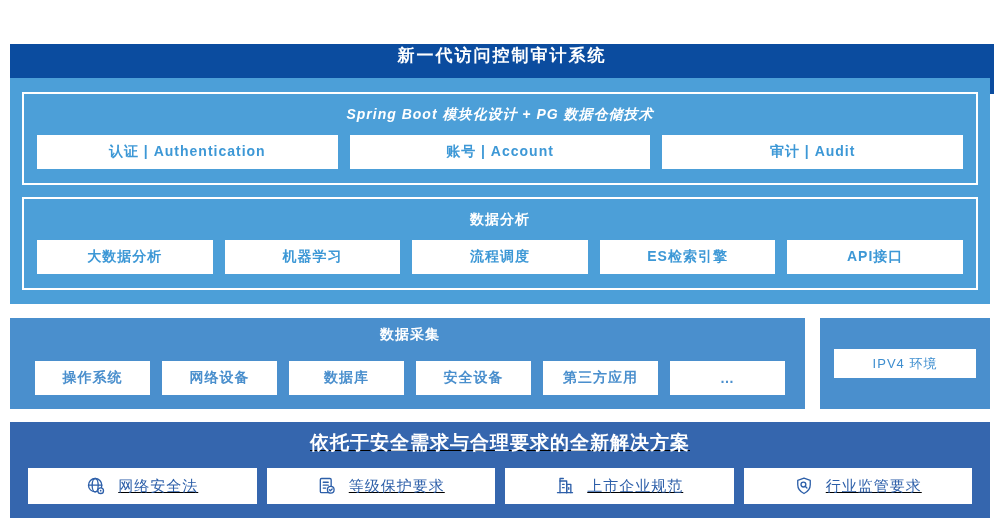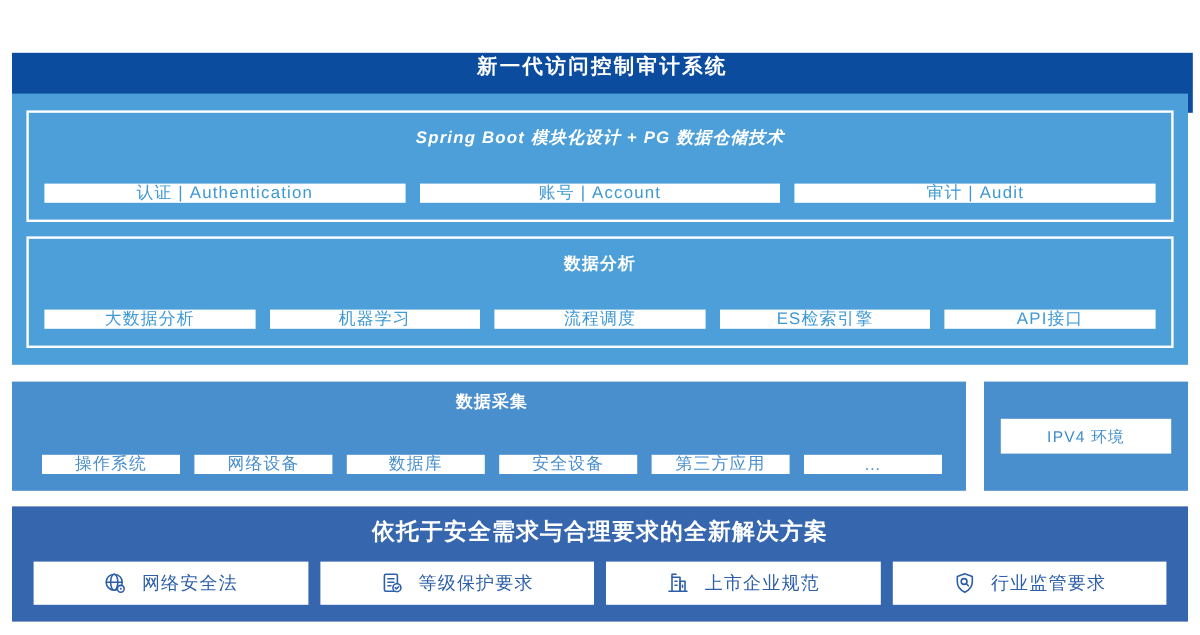"认证 | Authentication" .white-box { font-weight: none -> bold; height: 16px -> 34px }
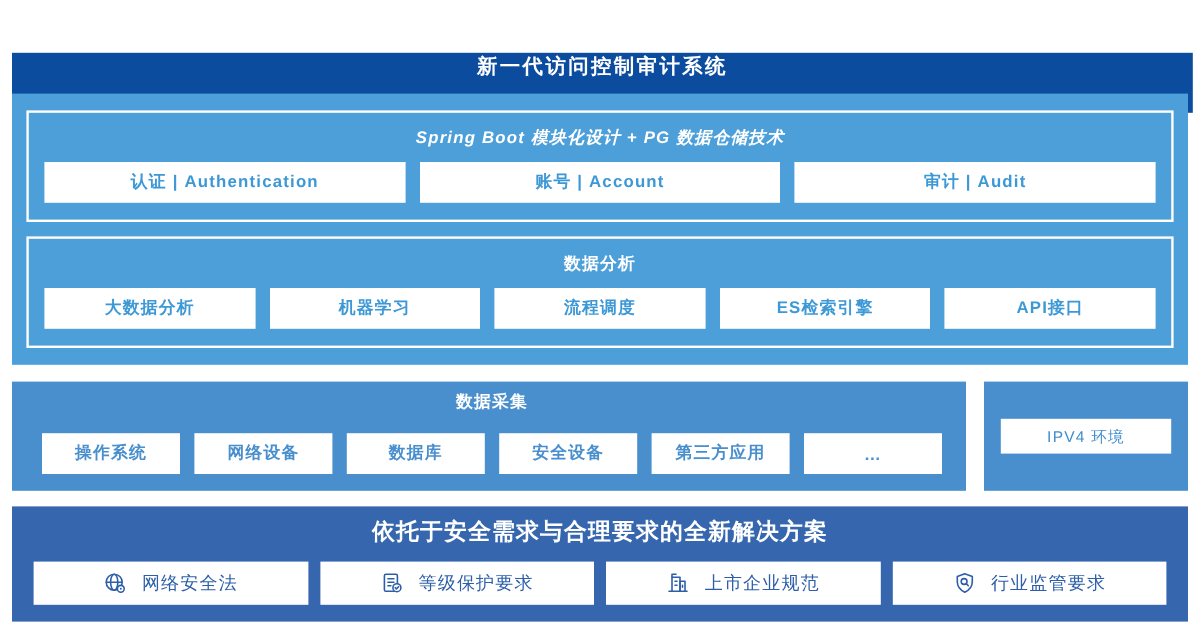"依托于安全需求与合理要求的全新解决方案" .solution { text-decoration: none -> underline }
